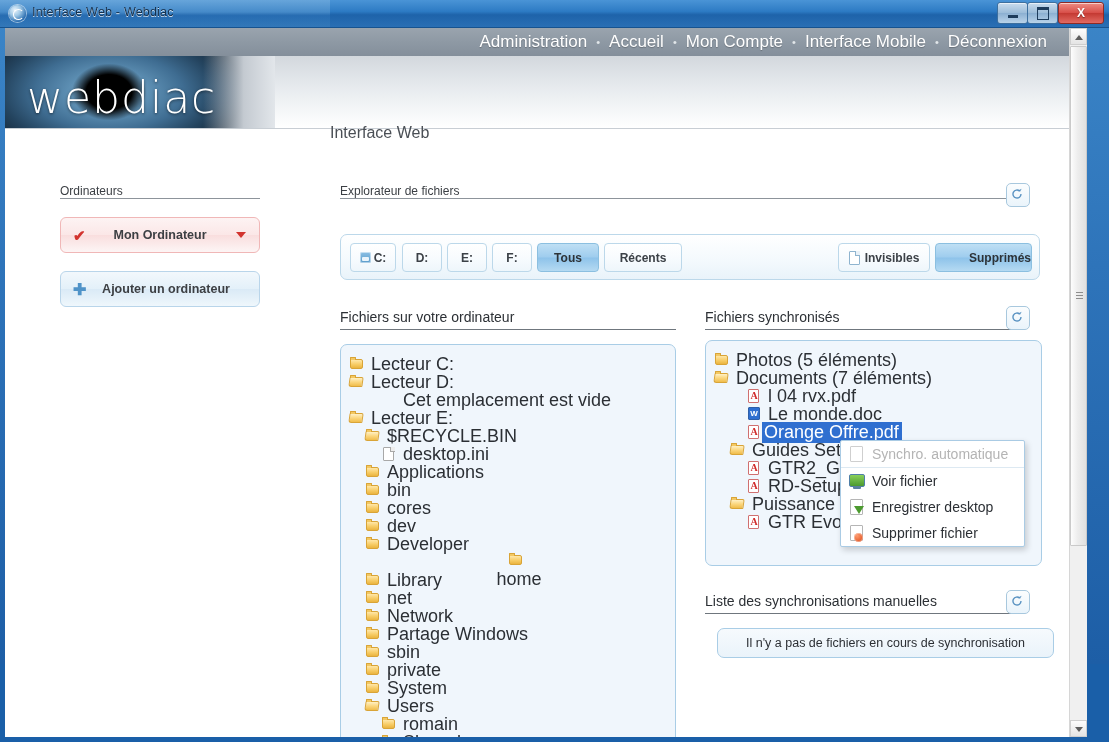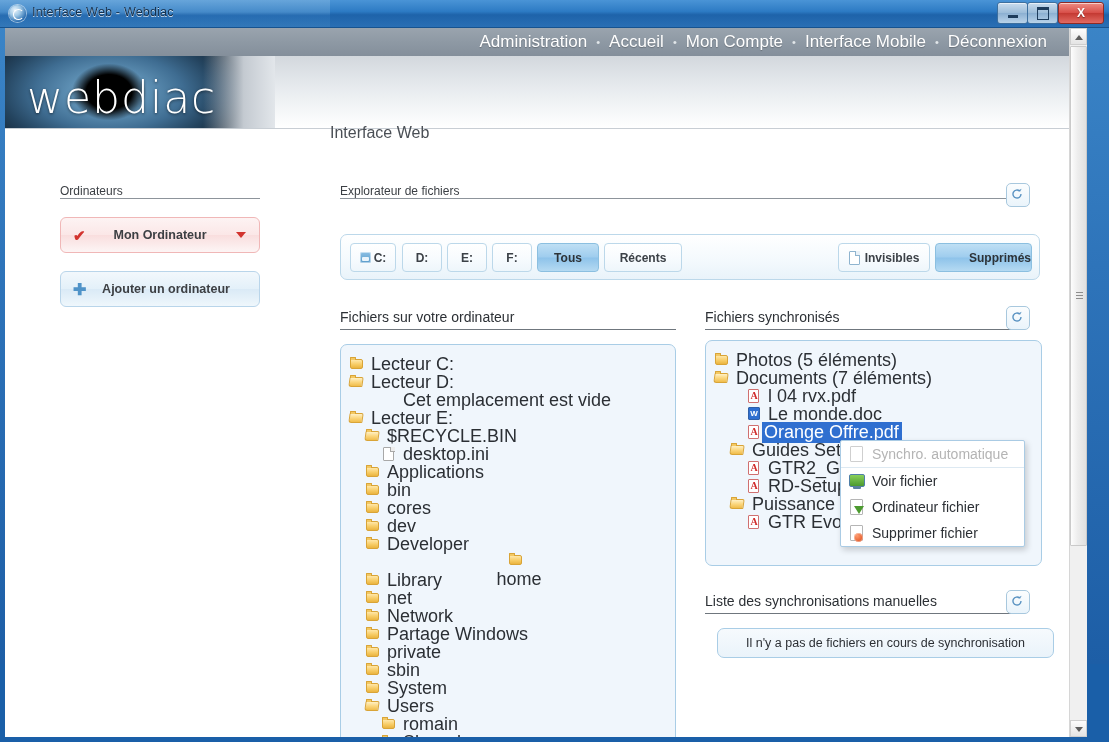"Ordinateur fichier" span { text: Ordinateur fichier -> Enregistrer desktop }
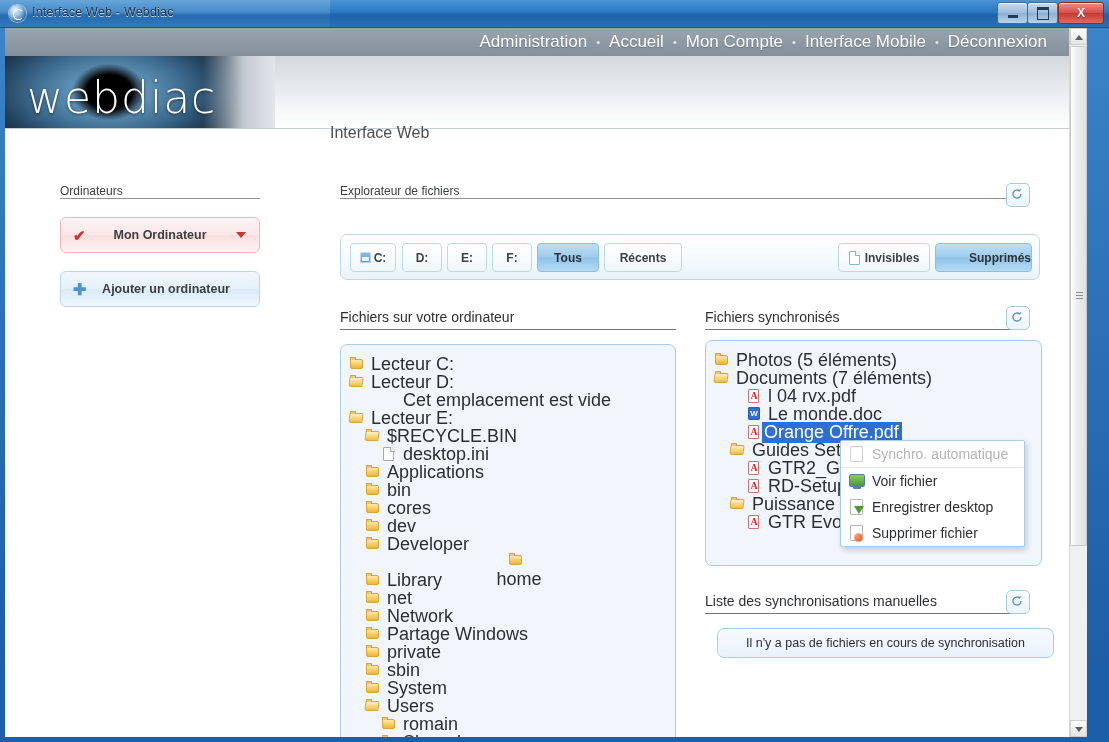"private" div.trow { order: before "sbin" -> after "sbin" }
